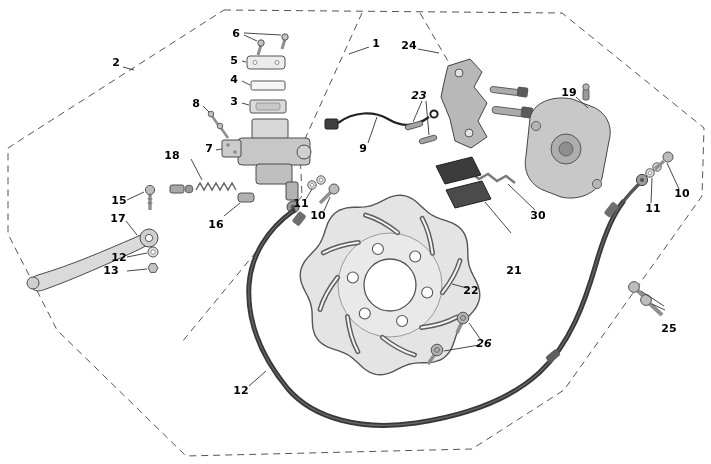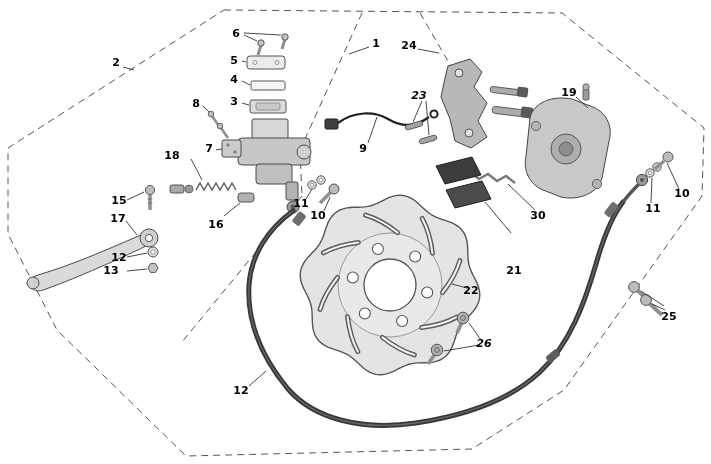"25" div.callout { top: 316px -> 328px }
